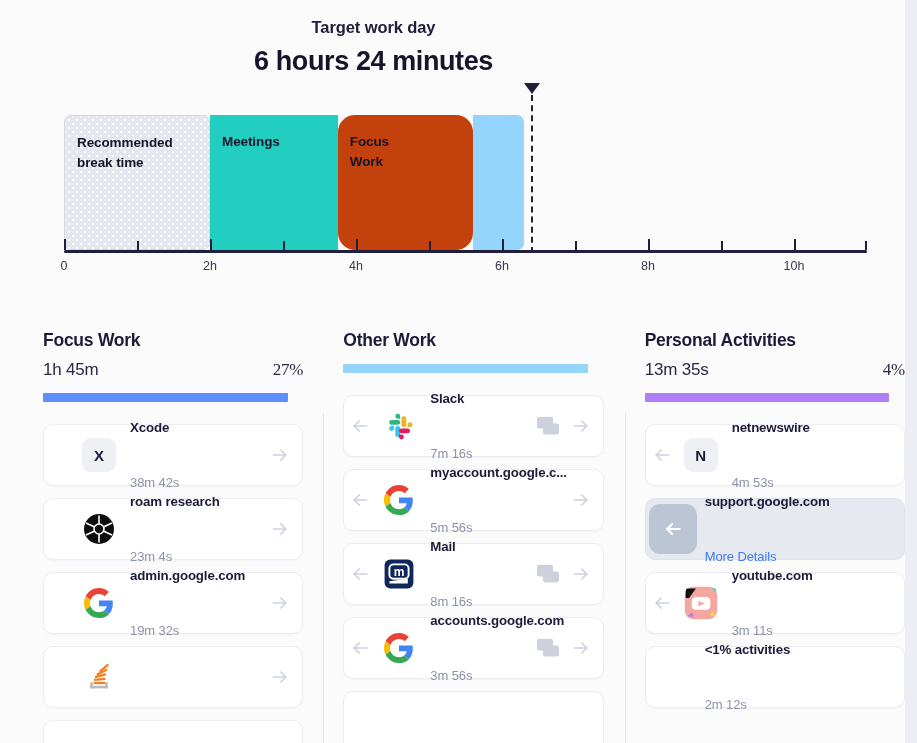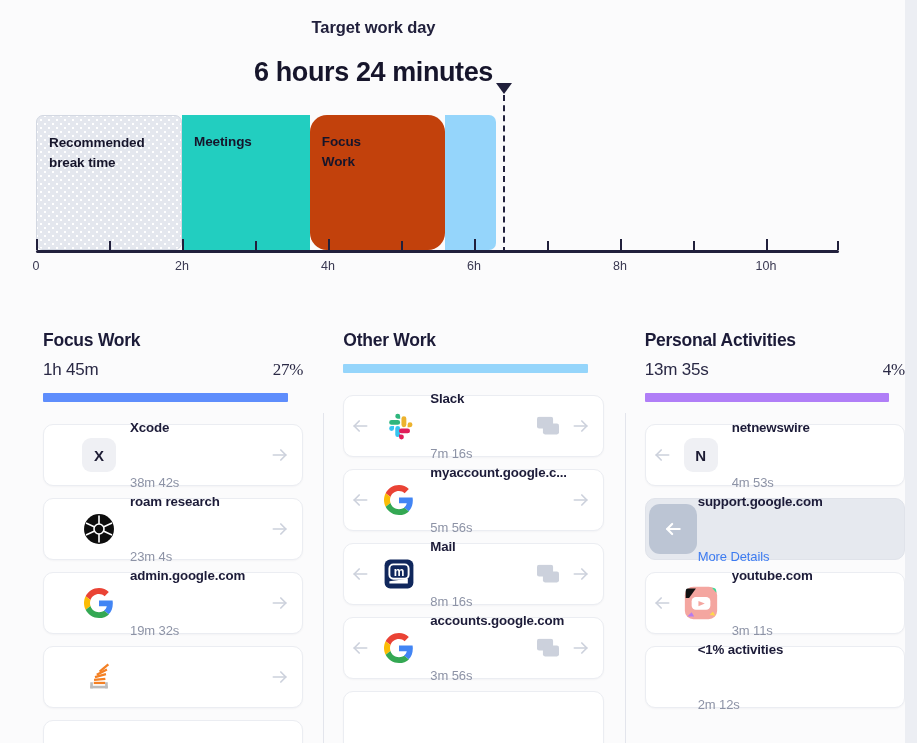"6 hours 24 minutes" .target-value { margin-top: 20px -> 9px }
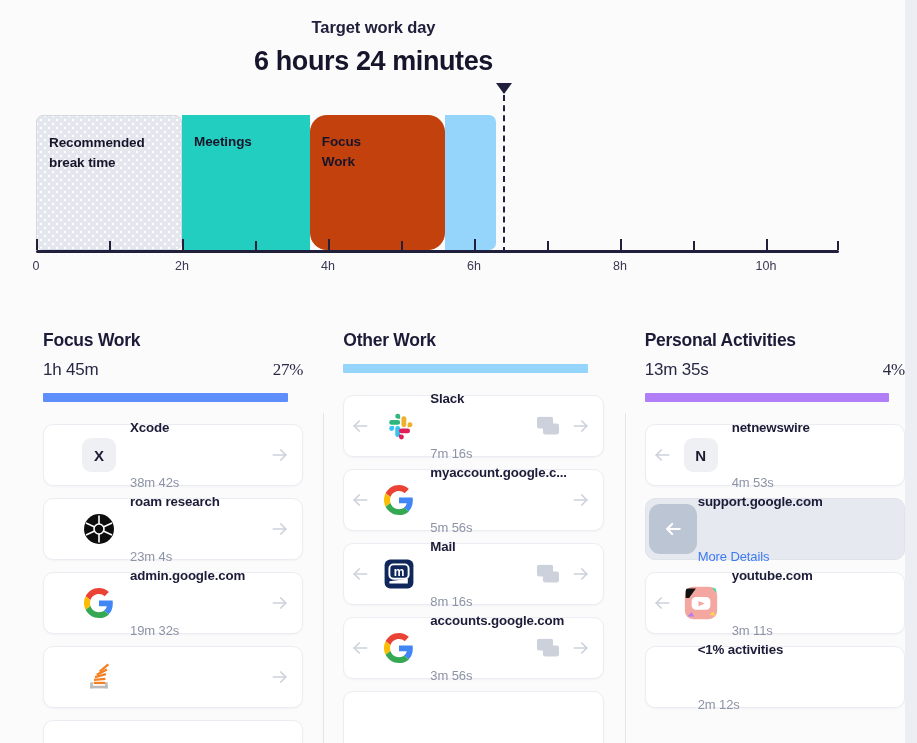"Recommended" .timeline-wrap { left: 36px -> 64px }
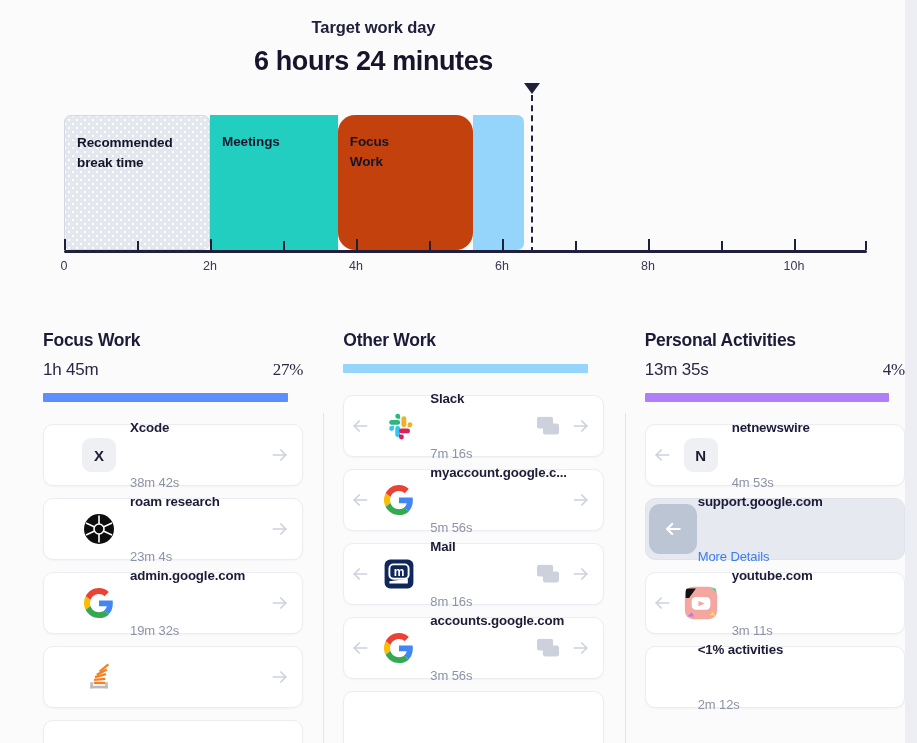"support.google.com" .card.noicon .card-text { padding-left: none -> 7px }
